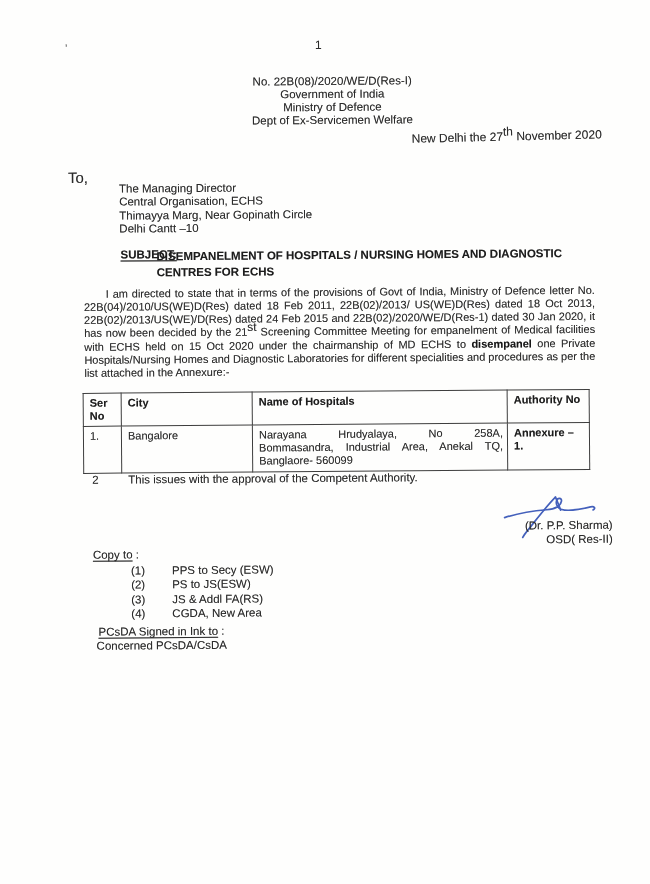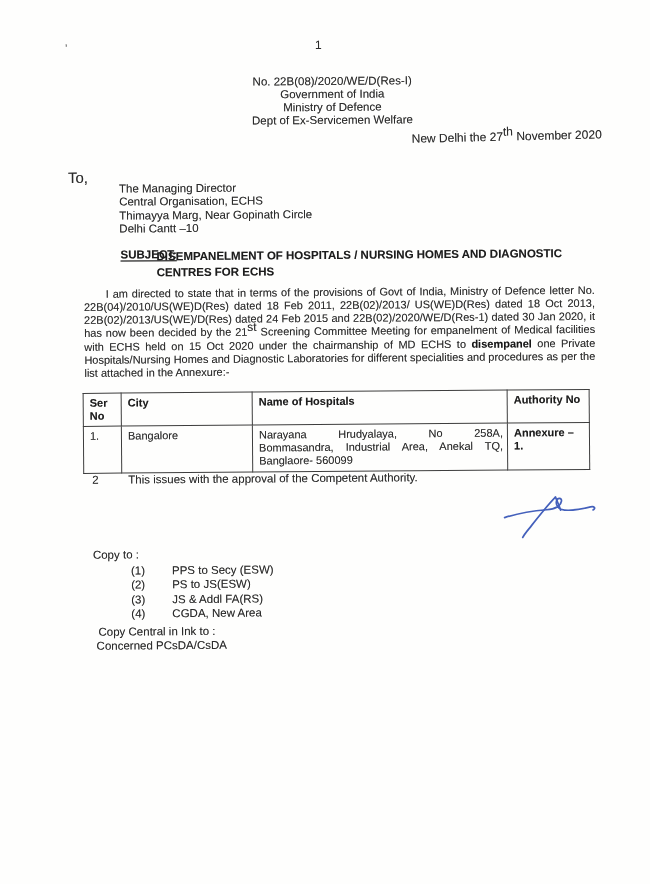"(Dr. P.P. Sharma)" div.abs { html: none -> <div> <div>(Dr. P.P. Sharma)</div> <div>OSD( Res-II)</div> </div> }
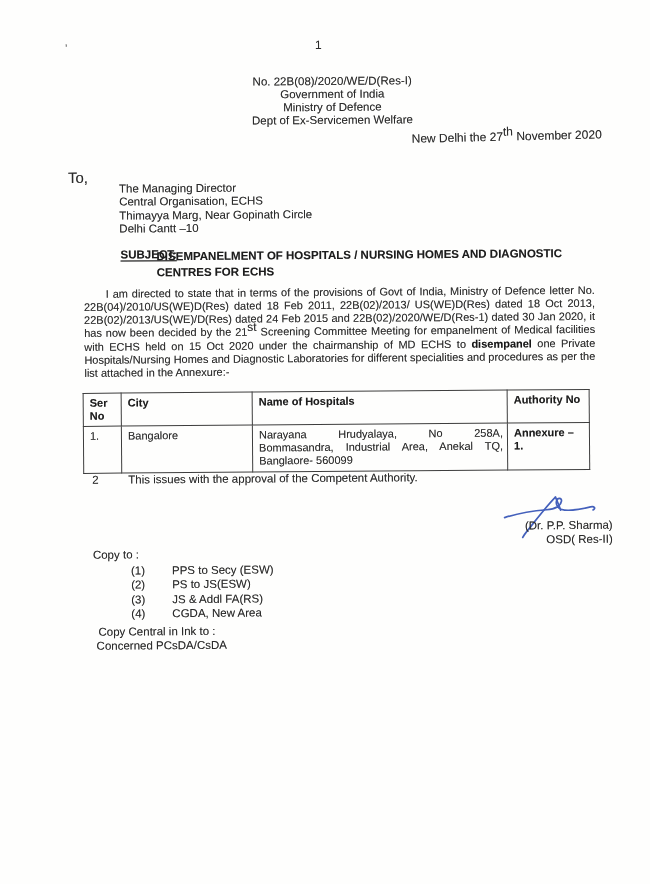"Copy to" .copyto-label .u, .copysigned-label .u { text-decoration: none -> underline }
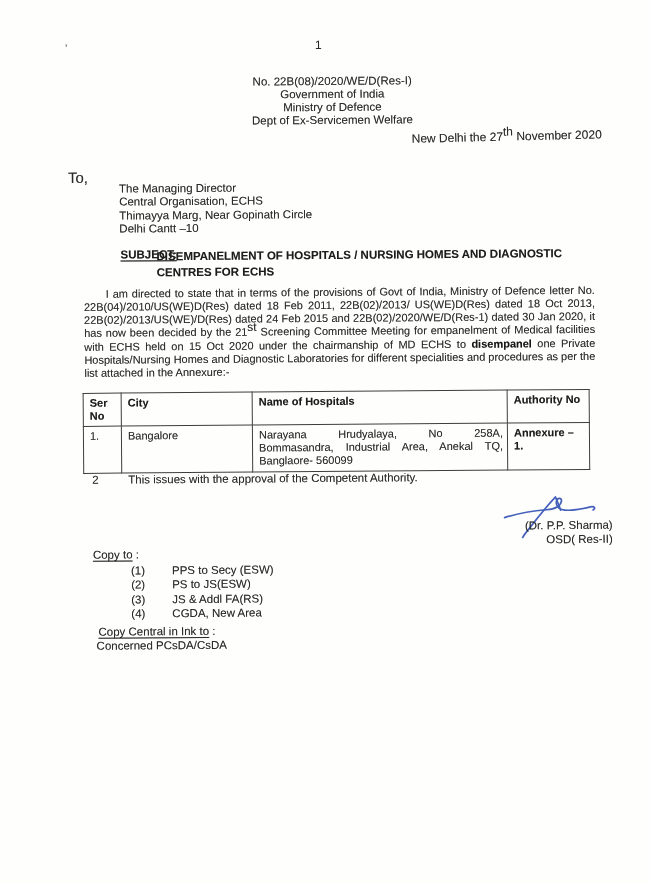"Copy Central in Ink to" span.u { text: Copy Central -> PCsDA Signed }
